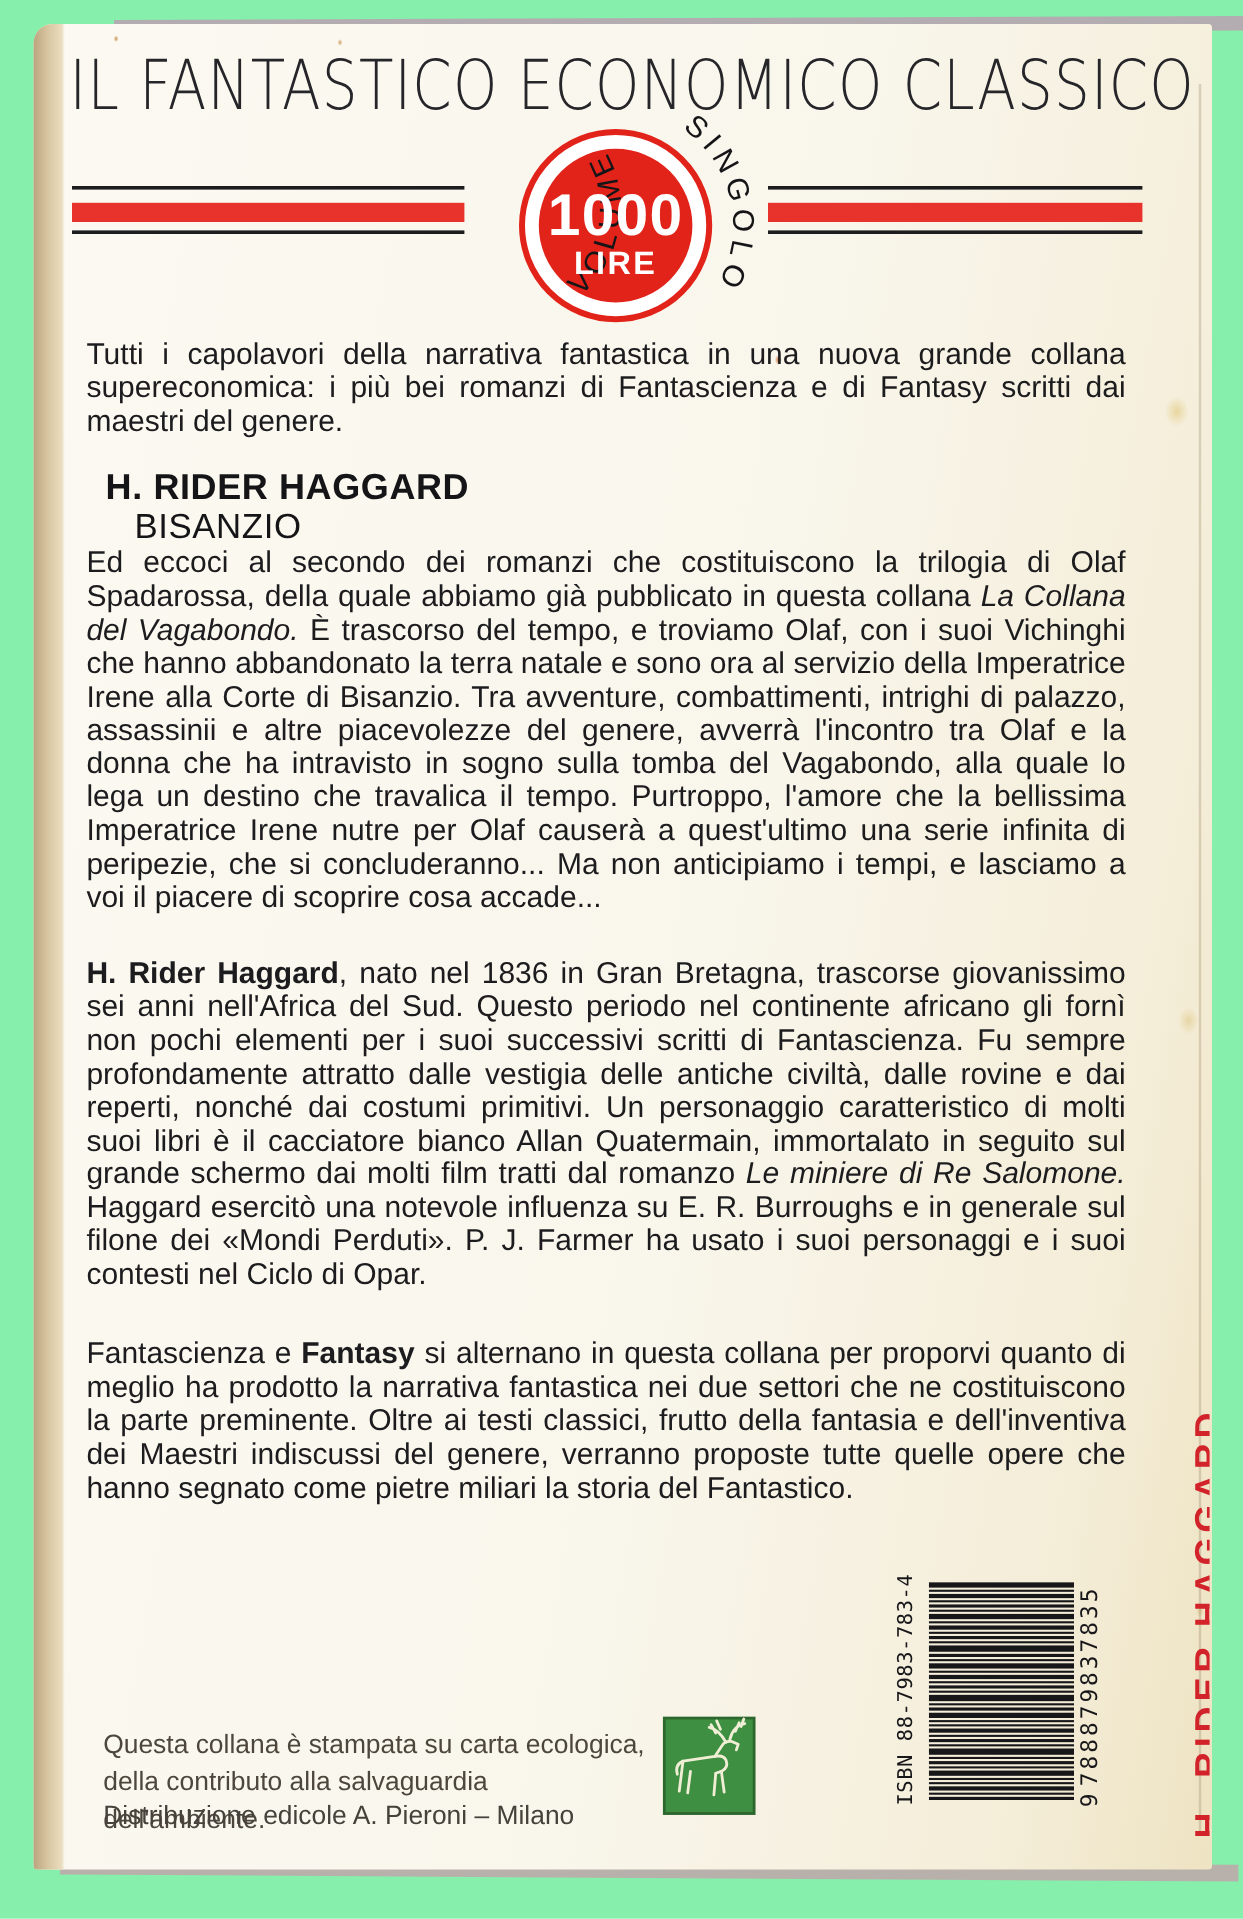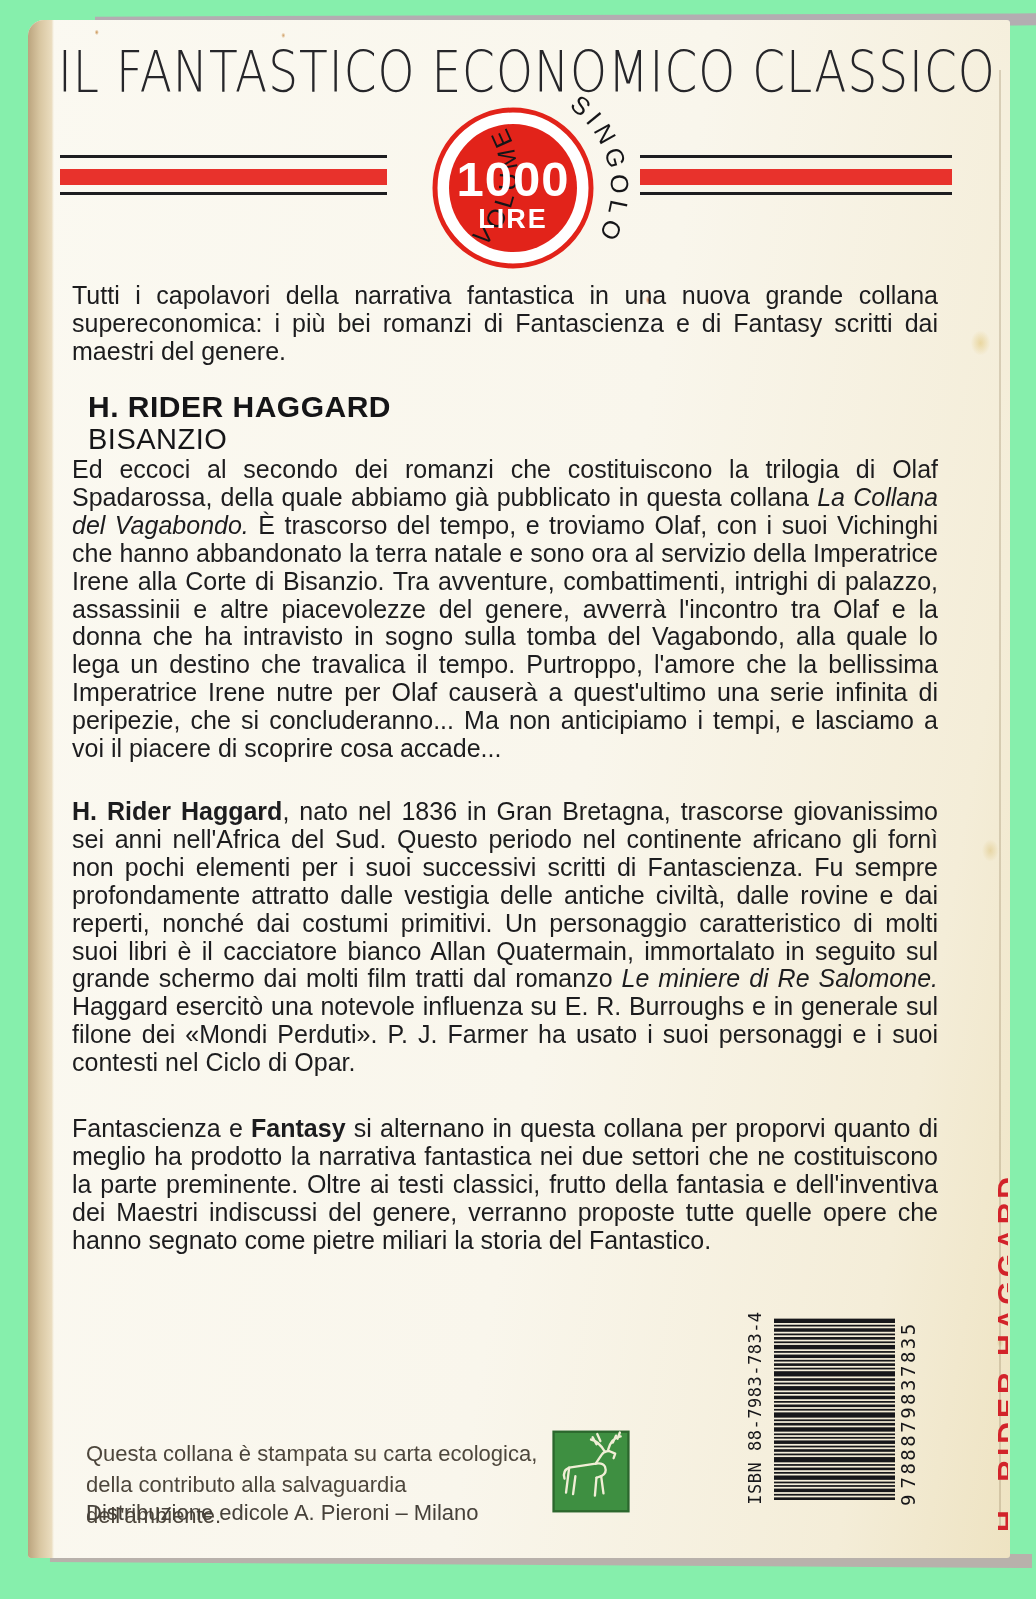"BISANZIO" .book-heading { margin-left: none -> 24px }
